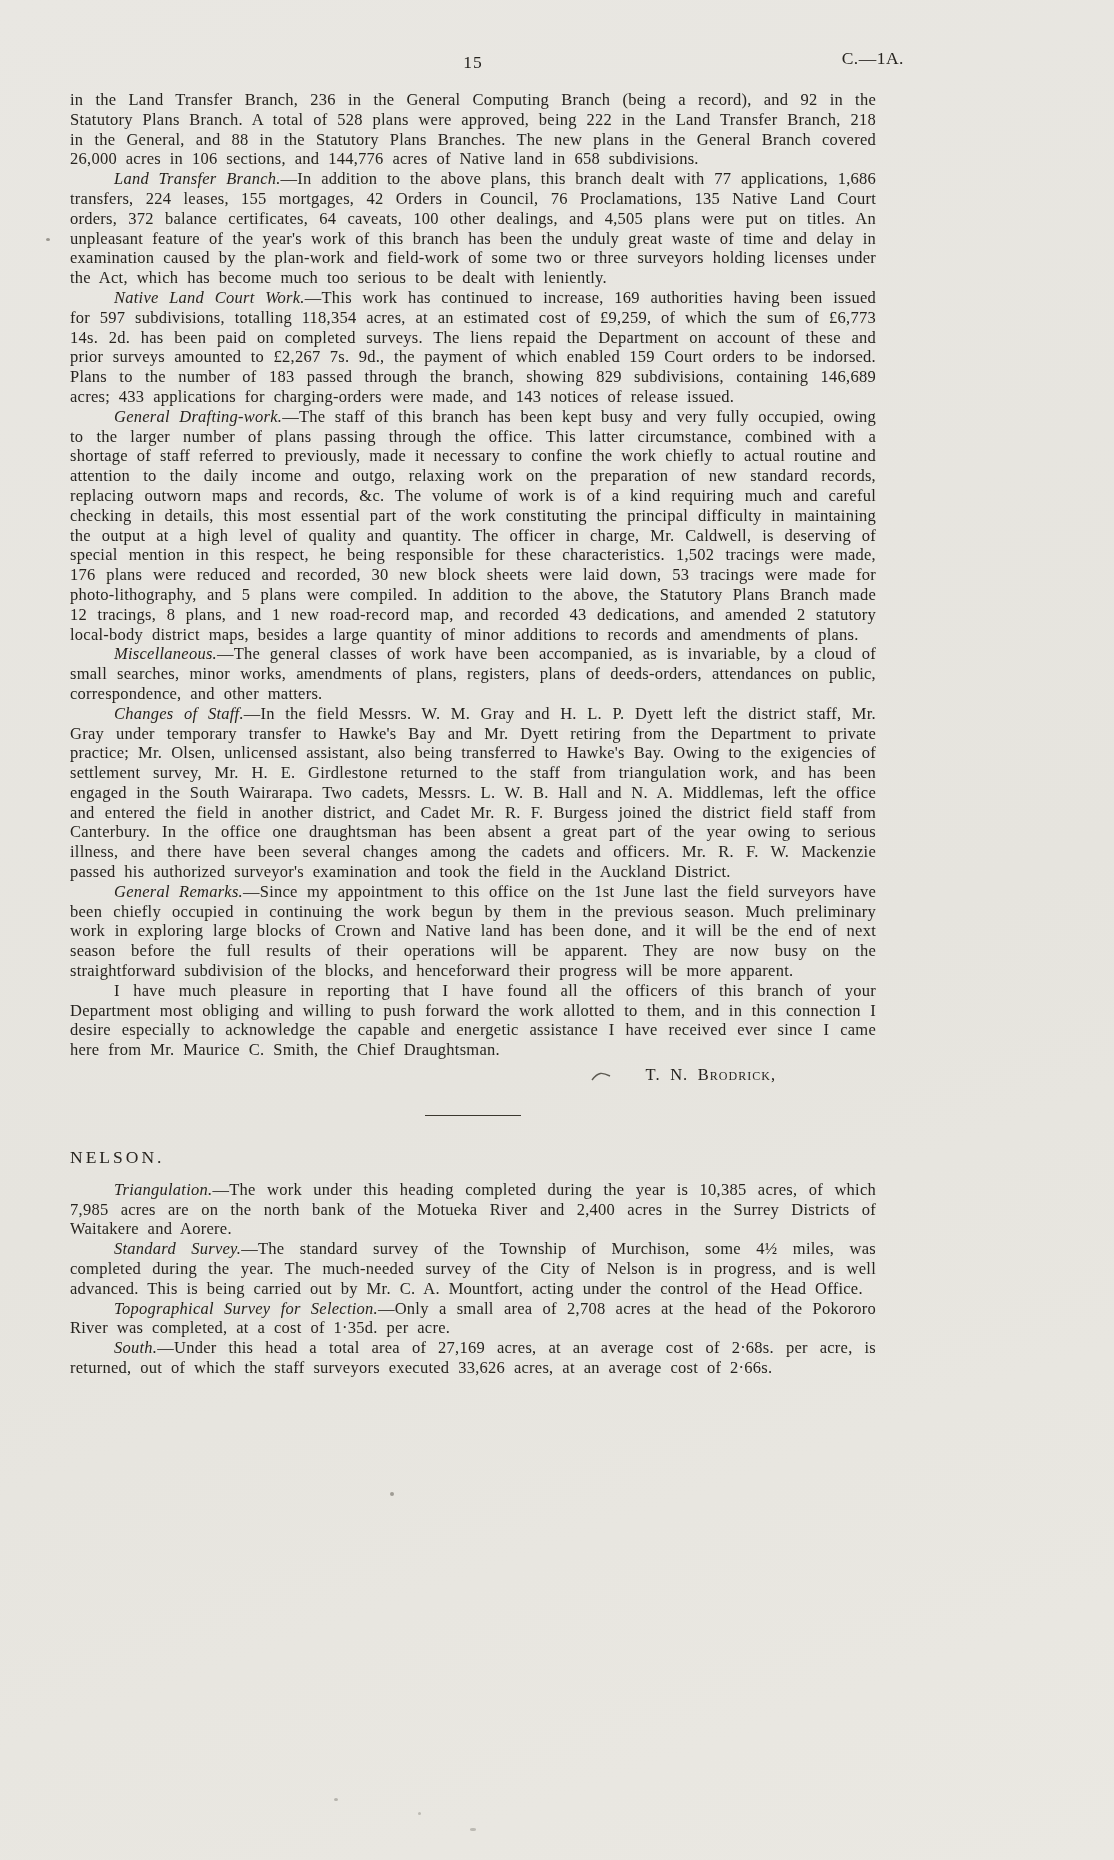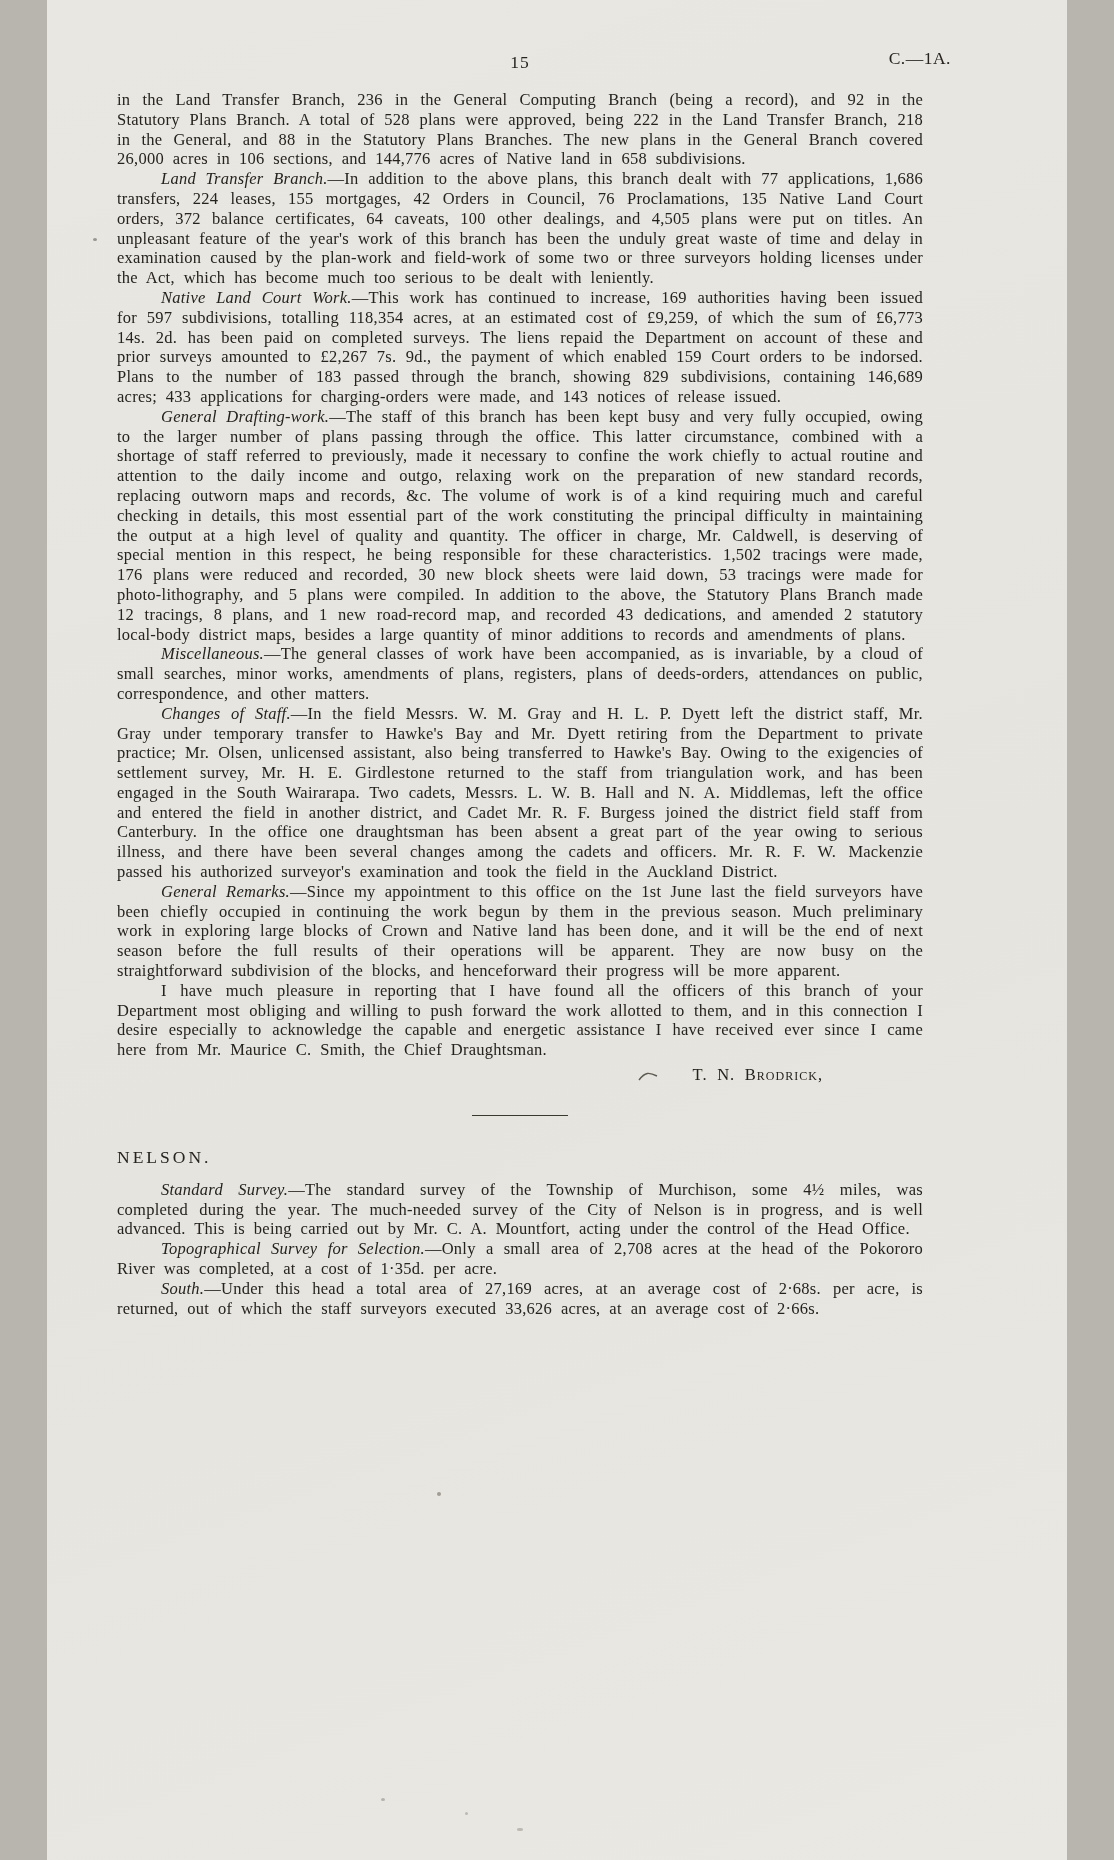"15" .page { width: 1020px -> 1114px }
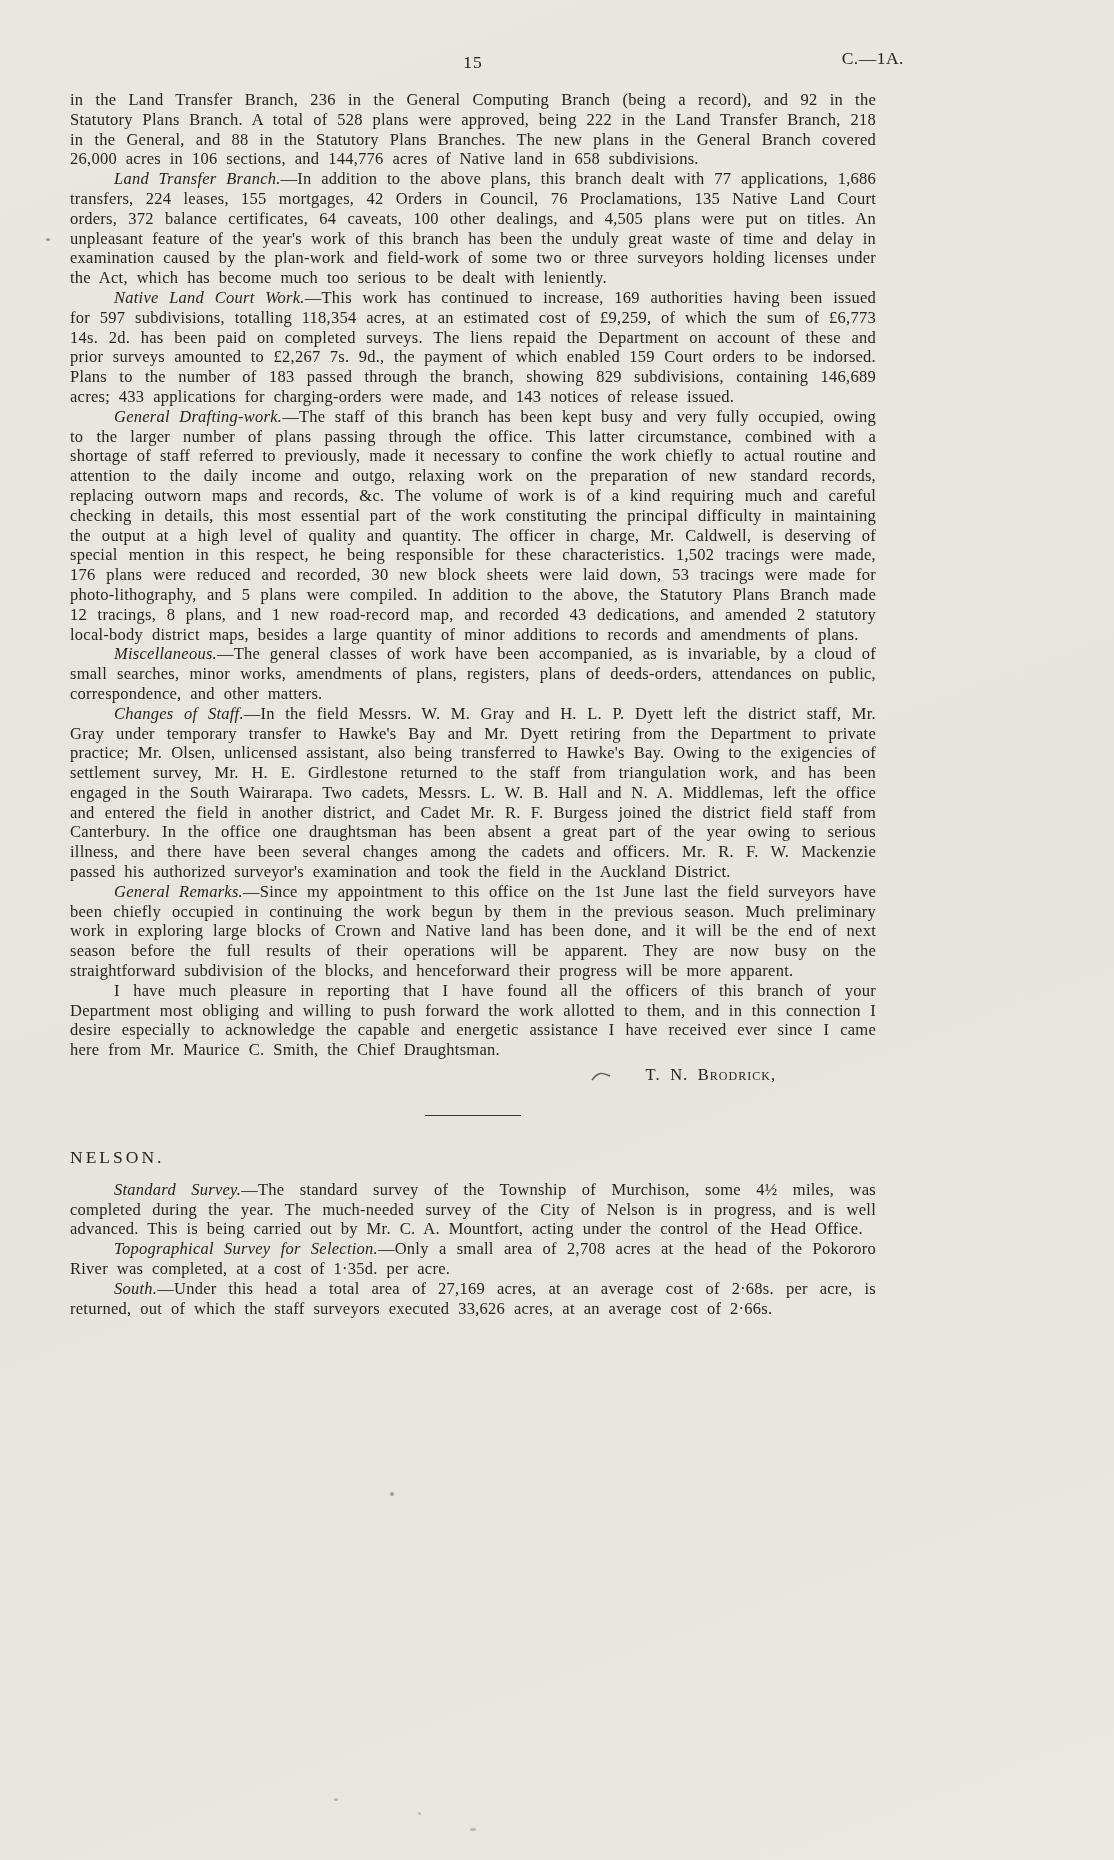"Triangulation.—The work under this" p.para { html: none -> <p><span>Triangulation.</span><span>—The work under this heading completed during the year is 10,385 acres, of which 7,985 acres are on the north bank of the Motueka River and 2,400 acres in the Surrey Districts of Waitakere and Aorere.</span></p> }
